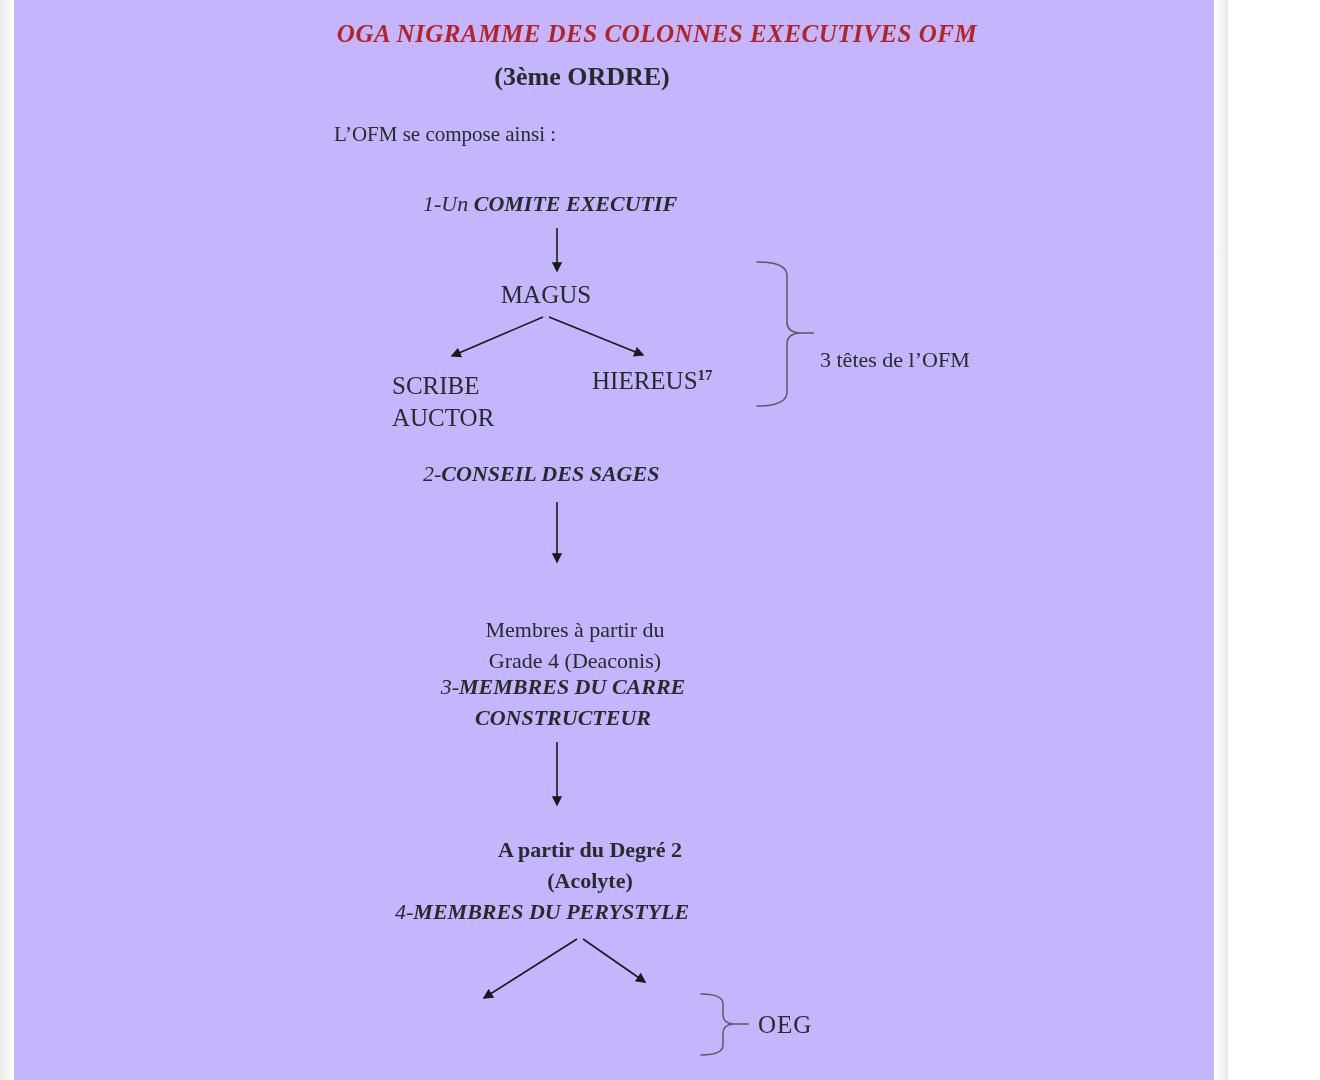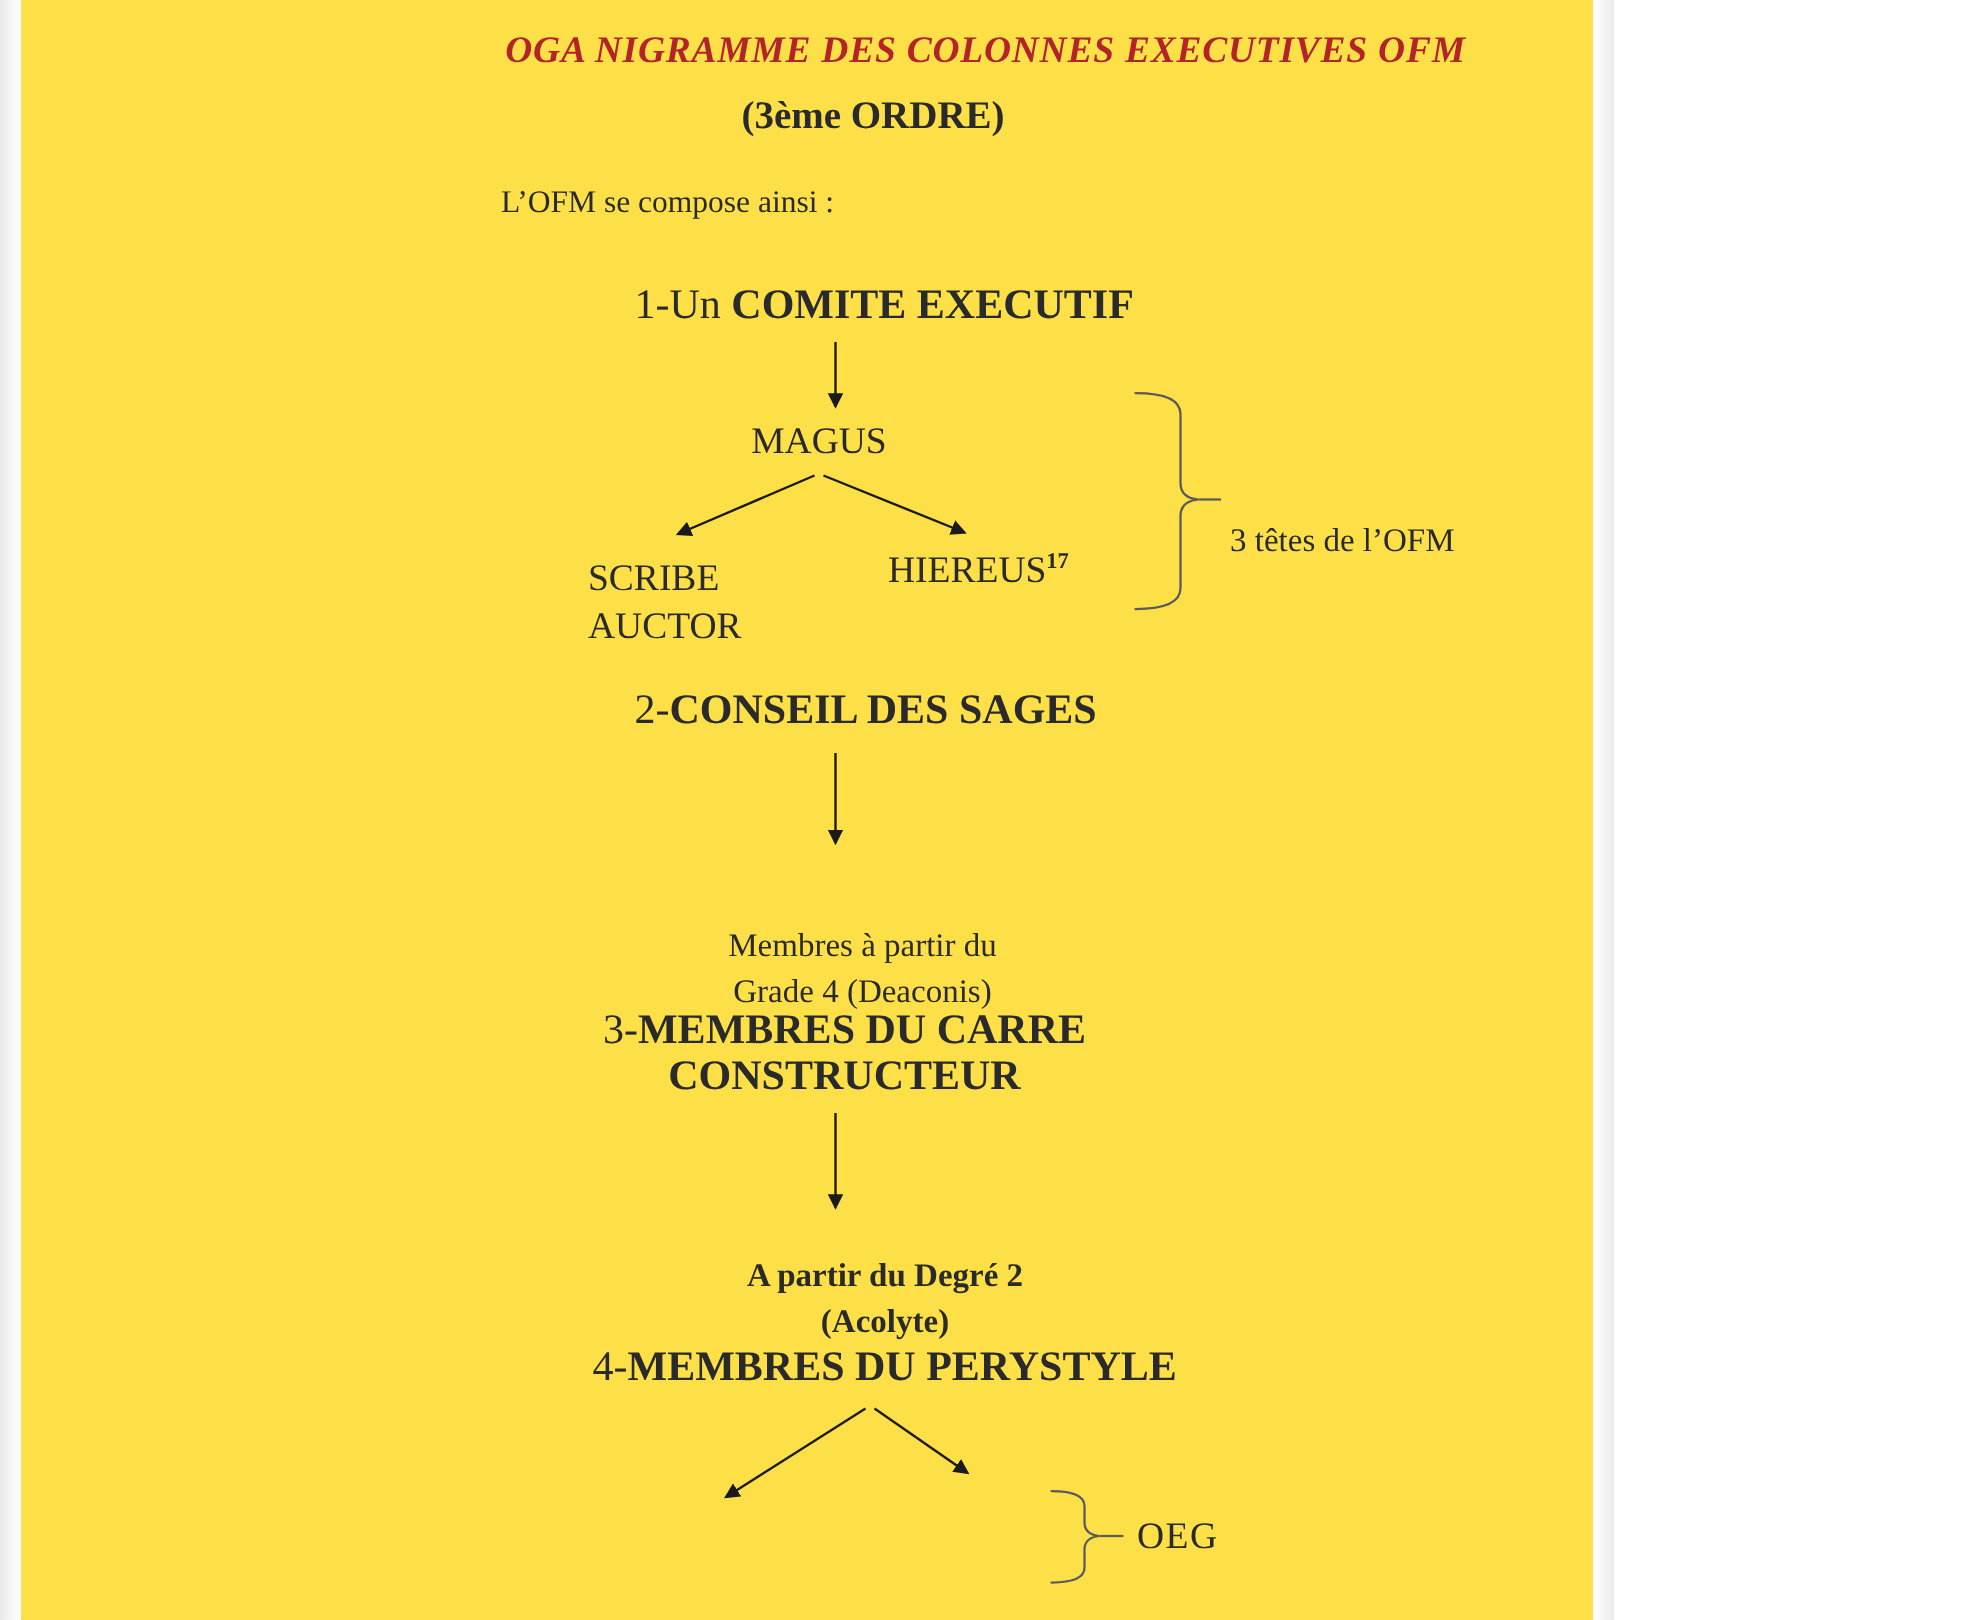"OGA NIGRAMME DES COLONNES EXECUTIVES" #canvas { background: #fde047 -> #c4b5fd; width: 1076px -> 1228px }
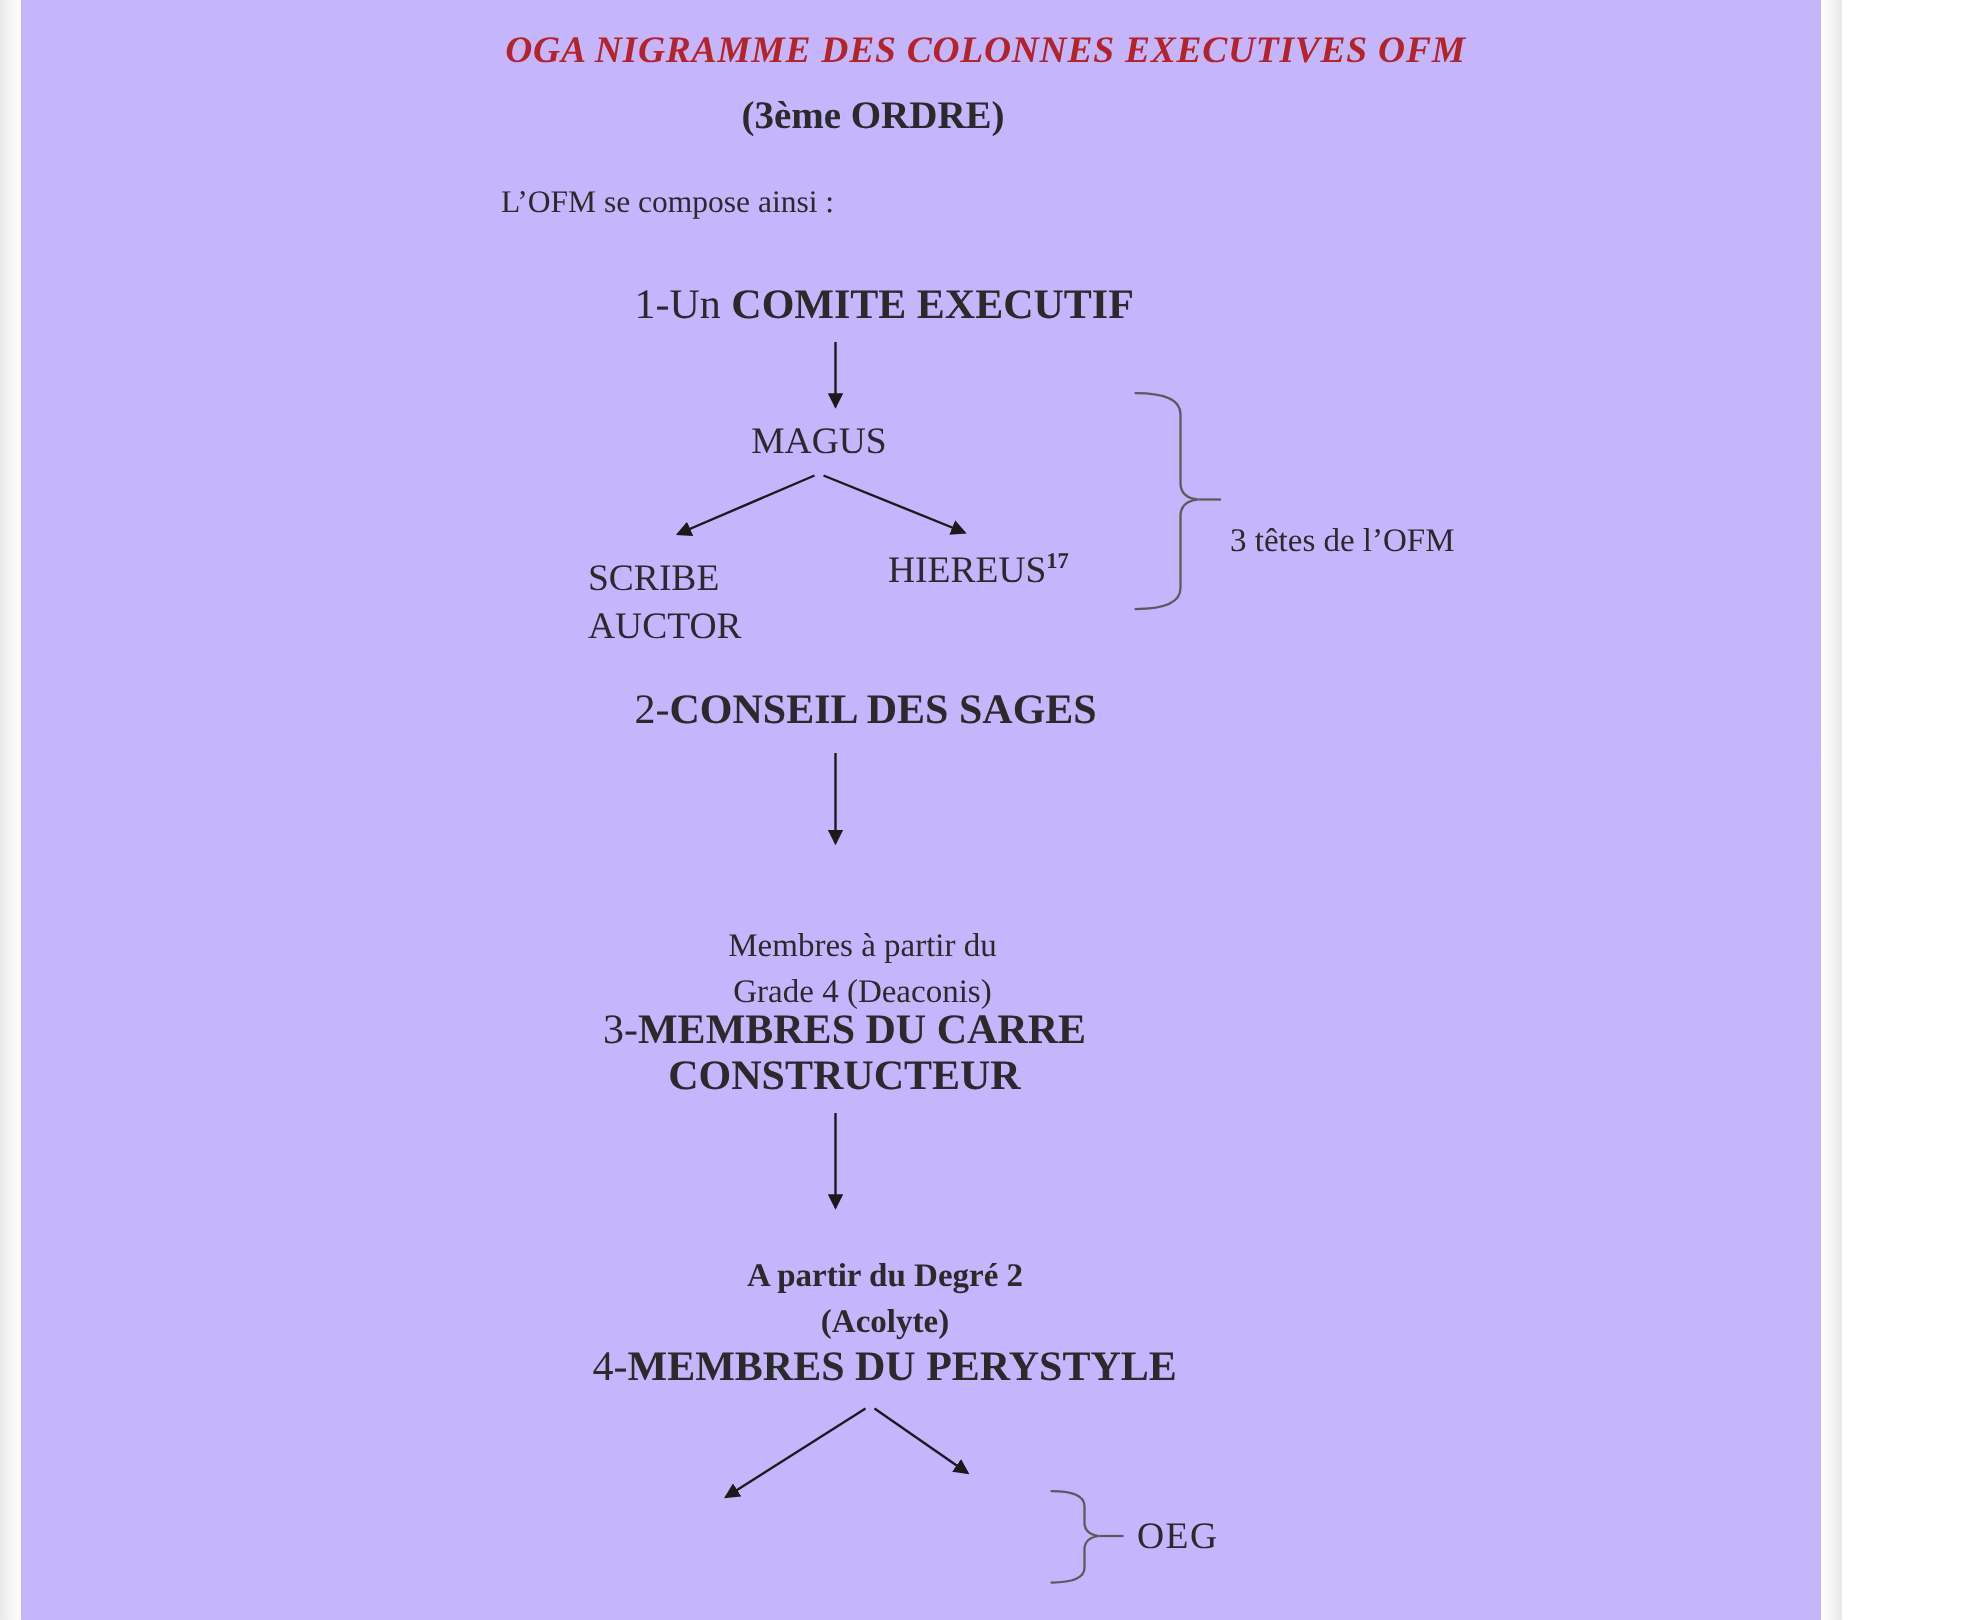"1-Un COMITE EXECUTIF" .sec-heading { font-size: 28px -> 22px; font-style: none -> italic }
